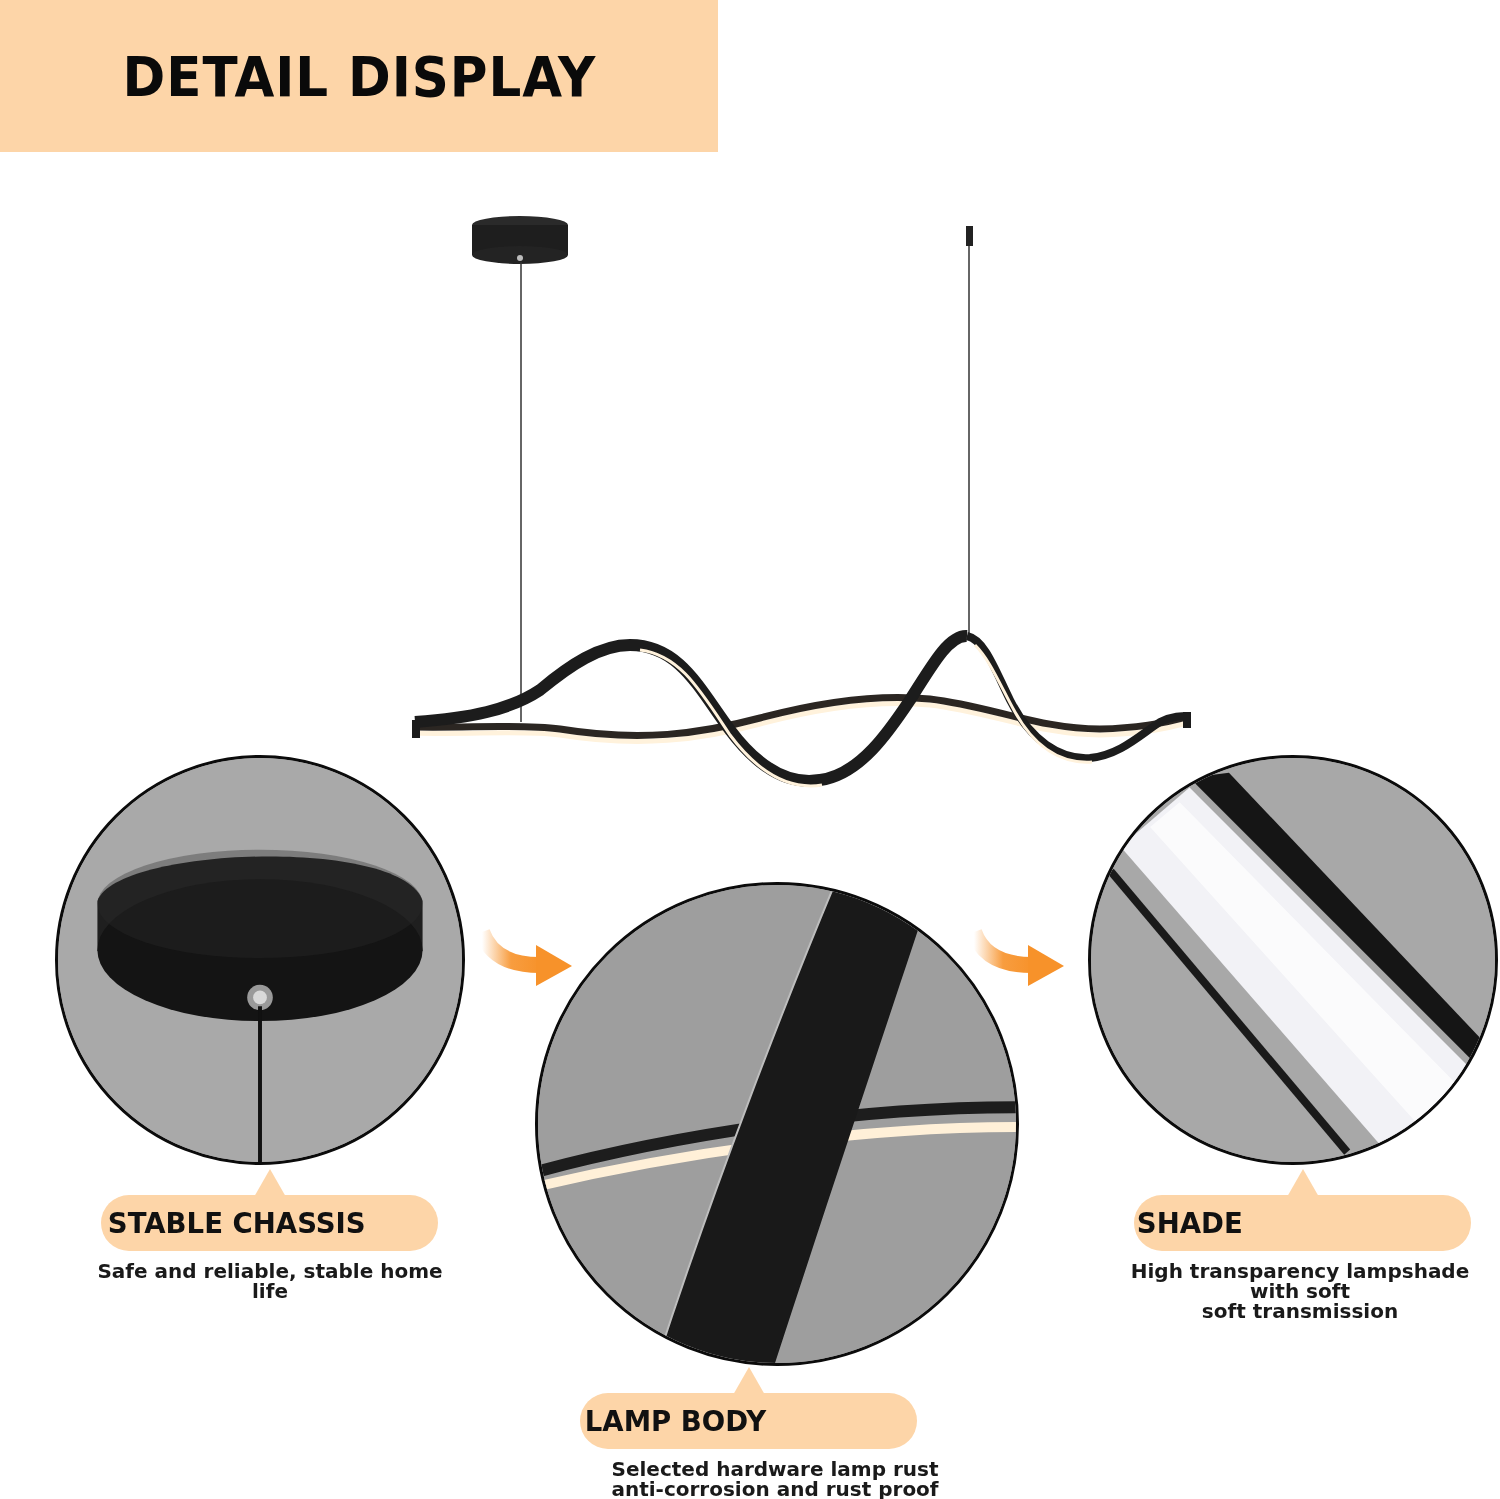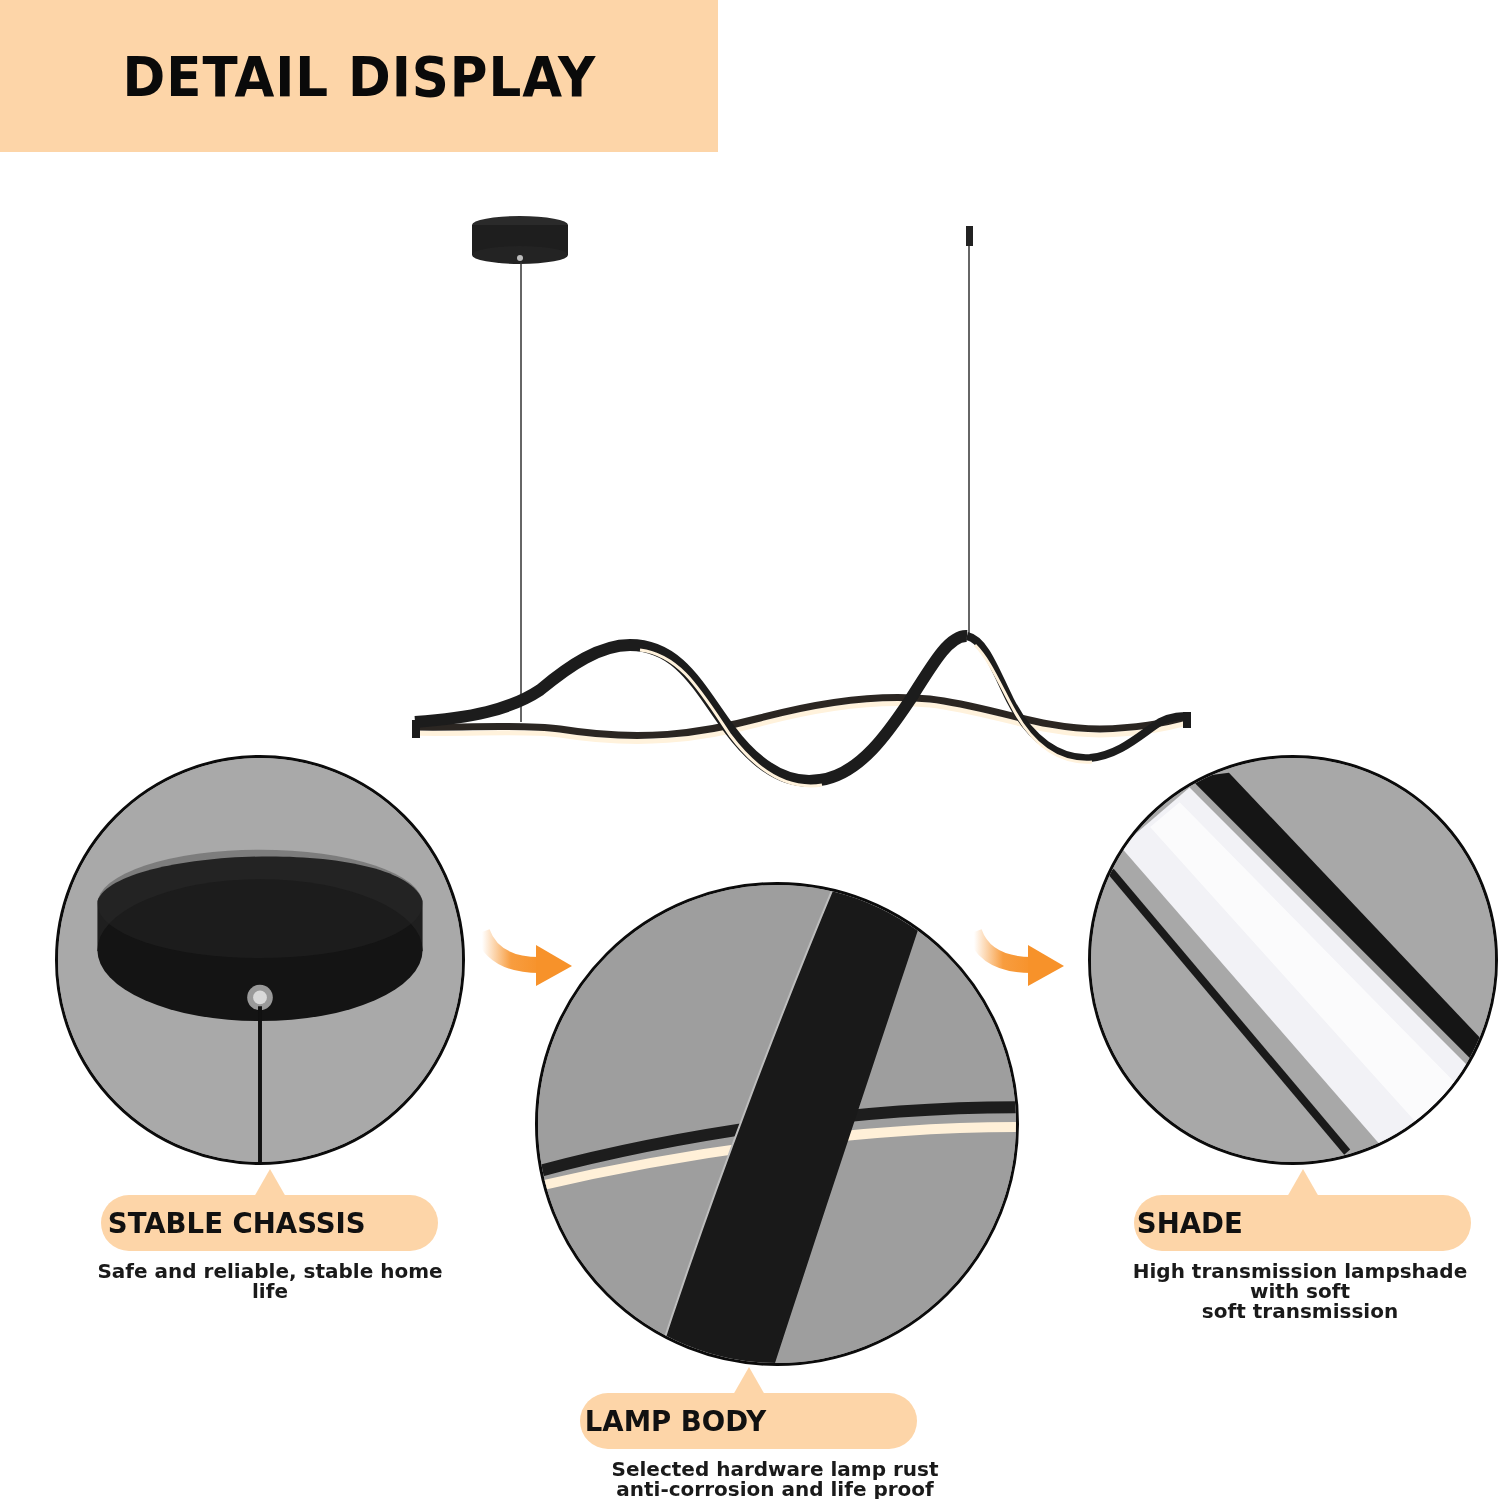"High transmission lampshade with soft" div { text: transmission -> transparency }
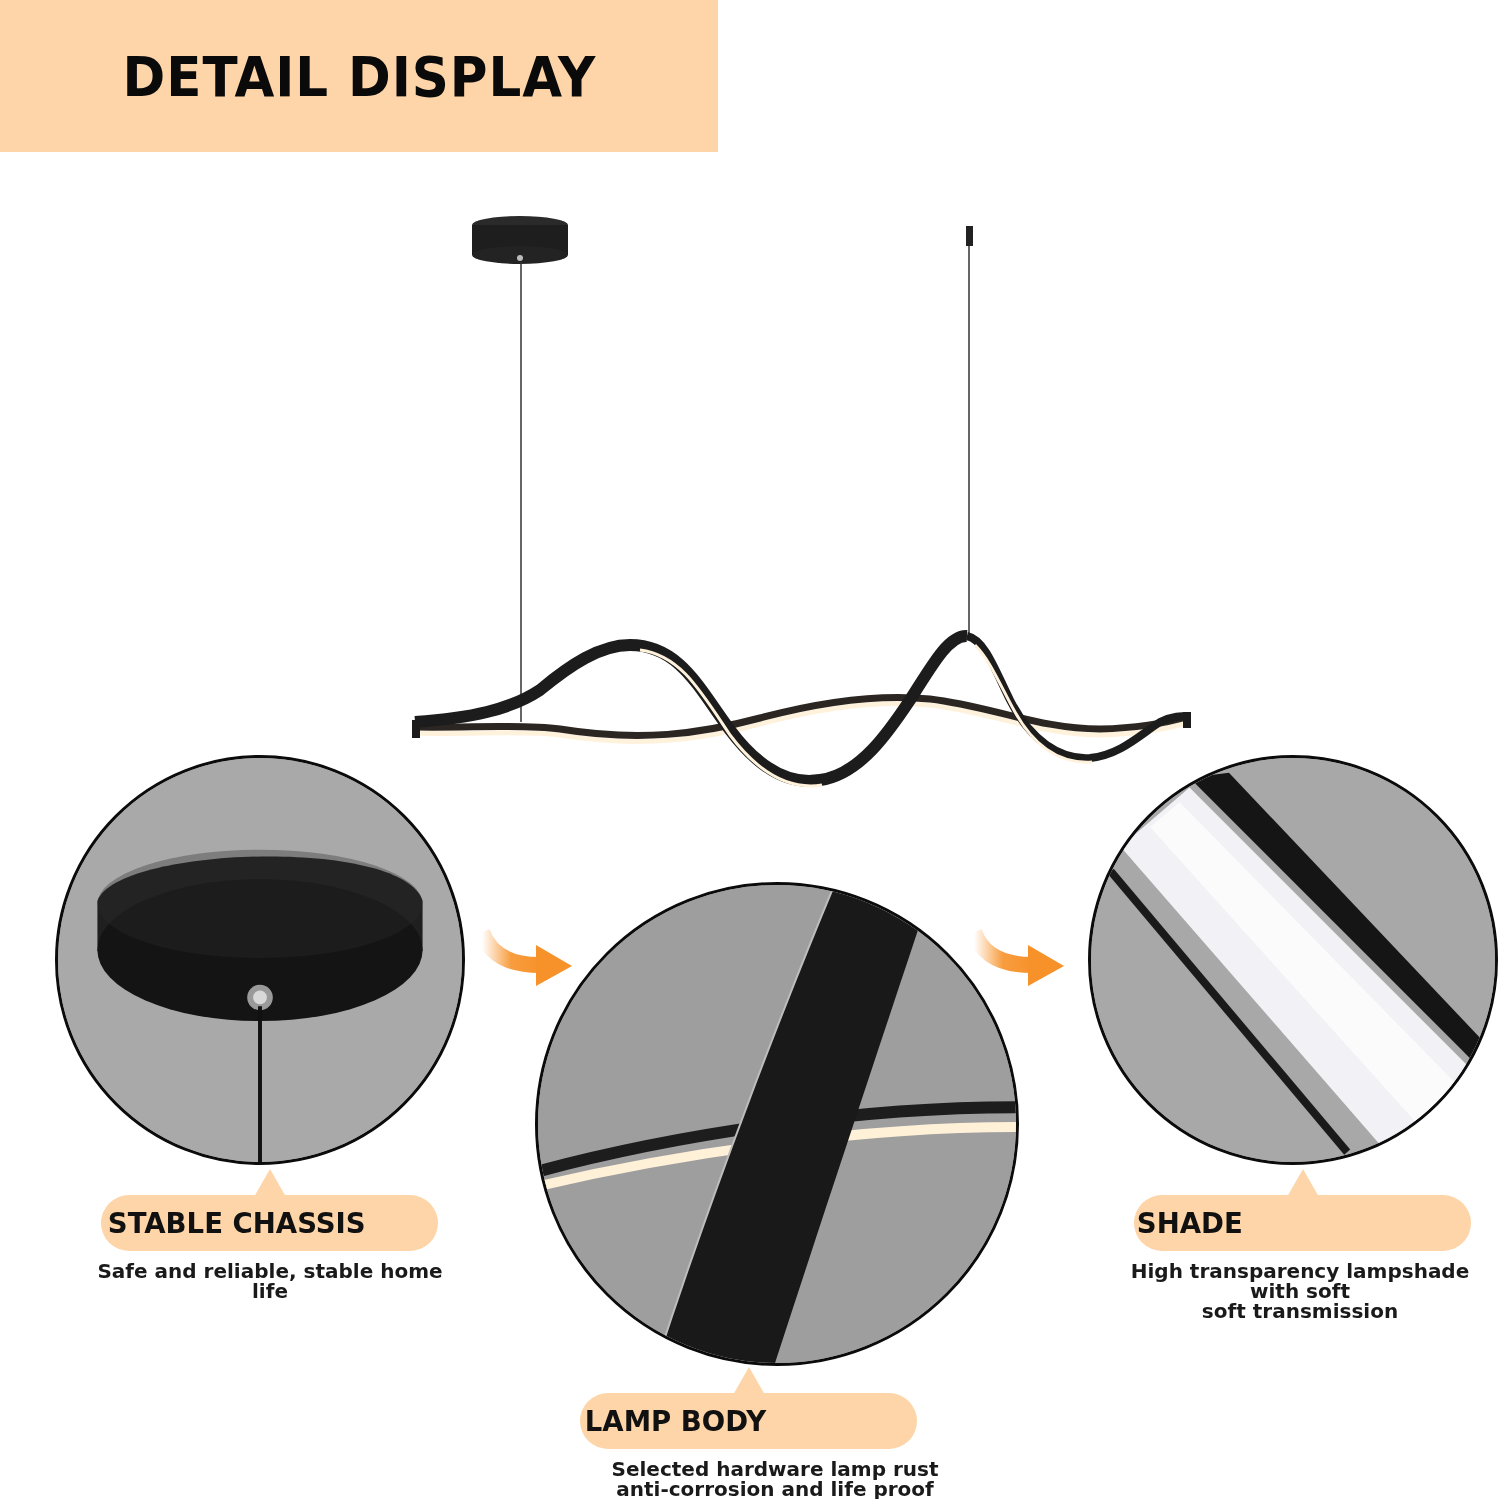"anti-corrosion and life proof" div { text: life -> rust }
